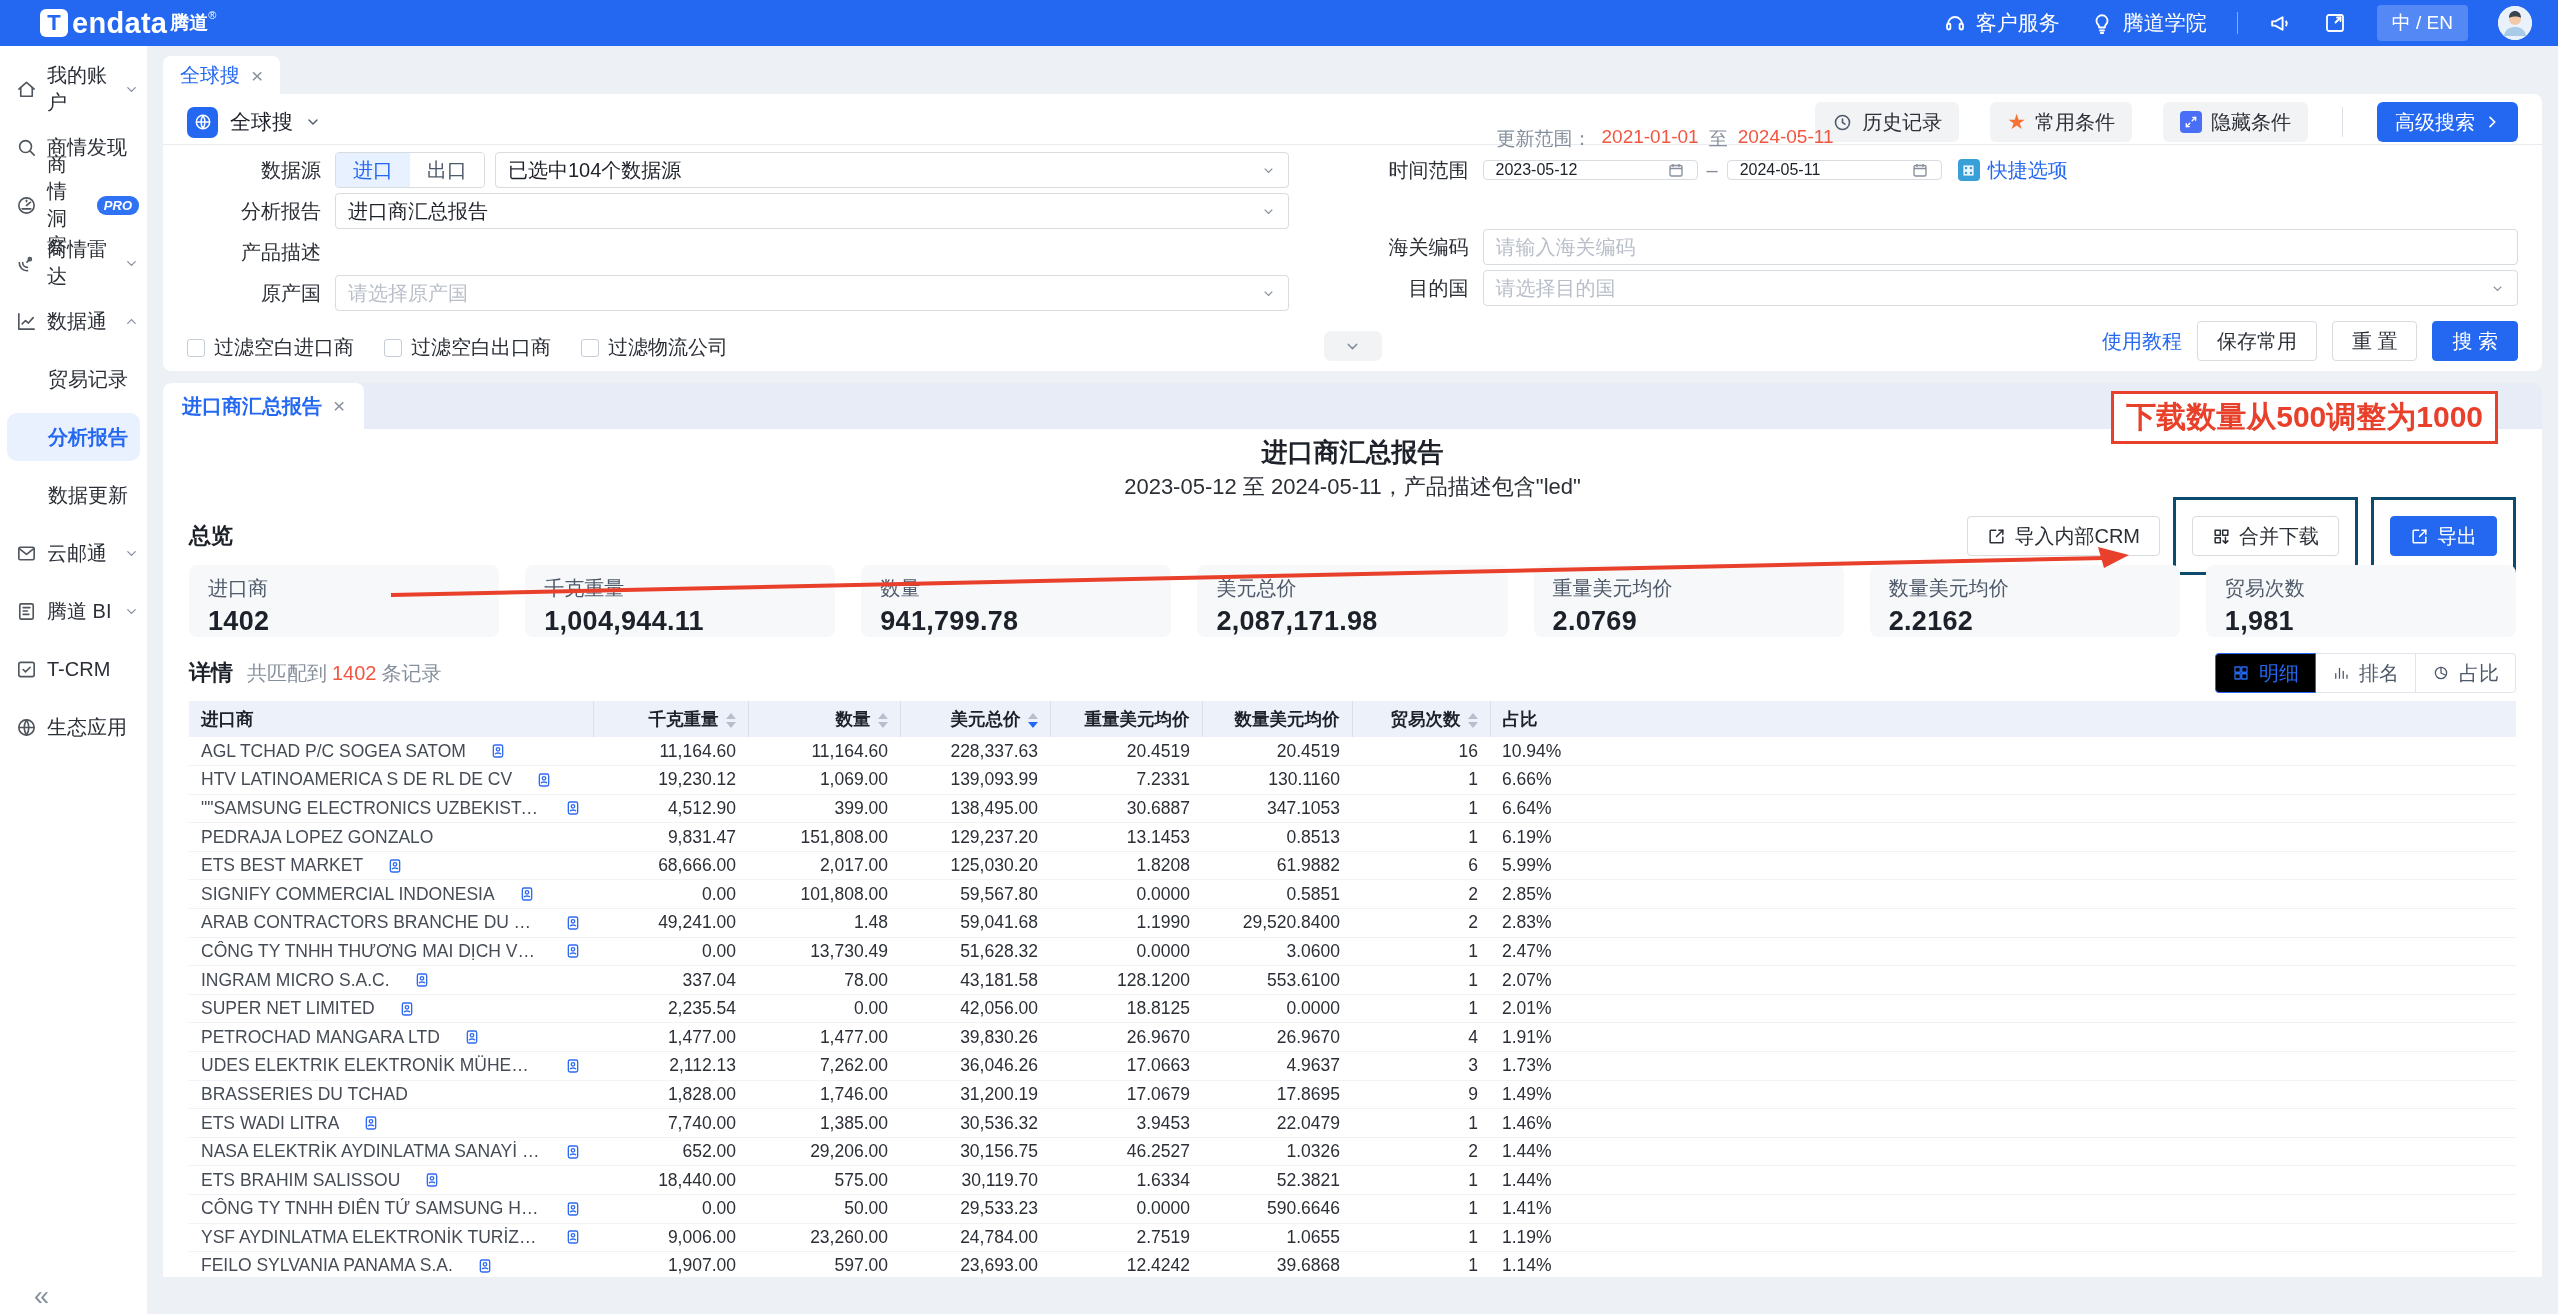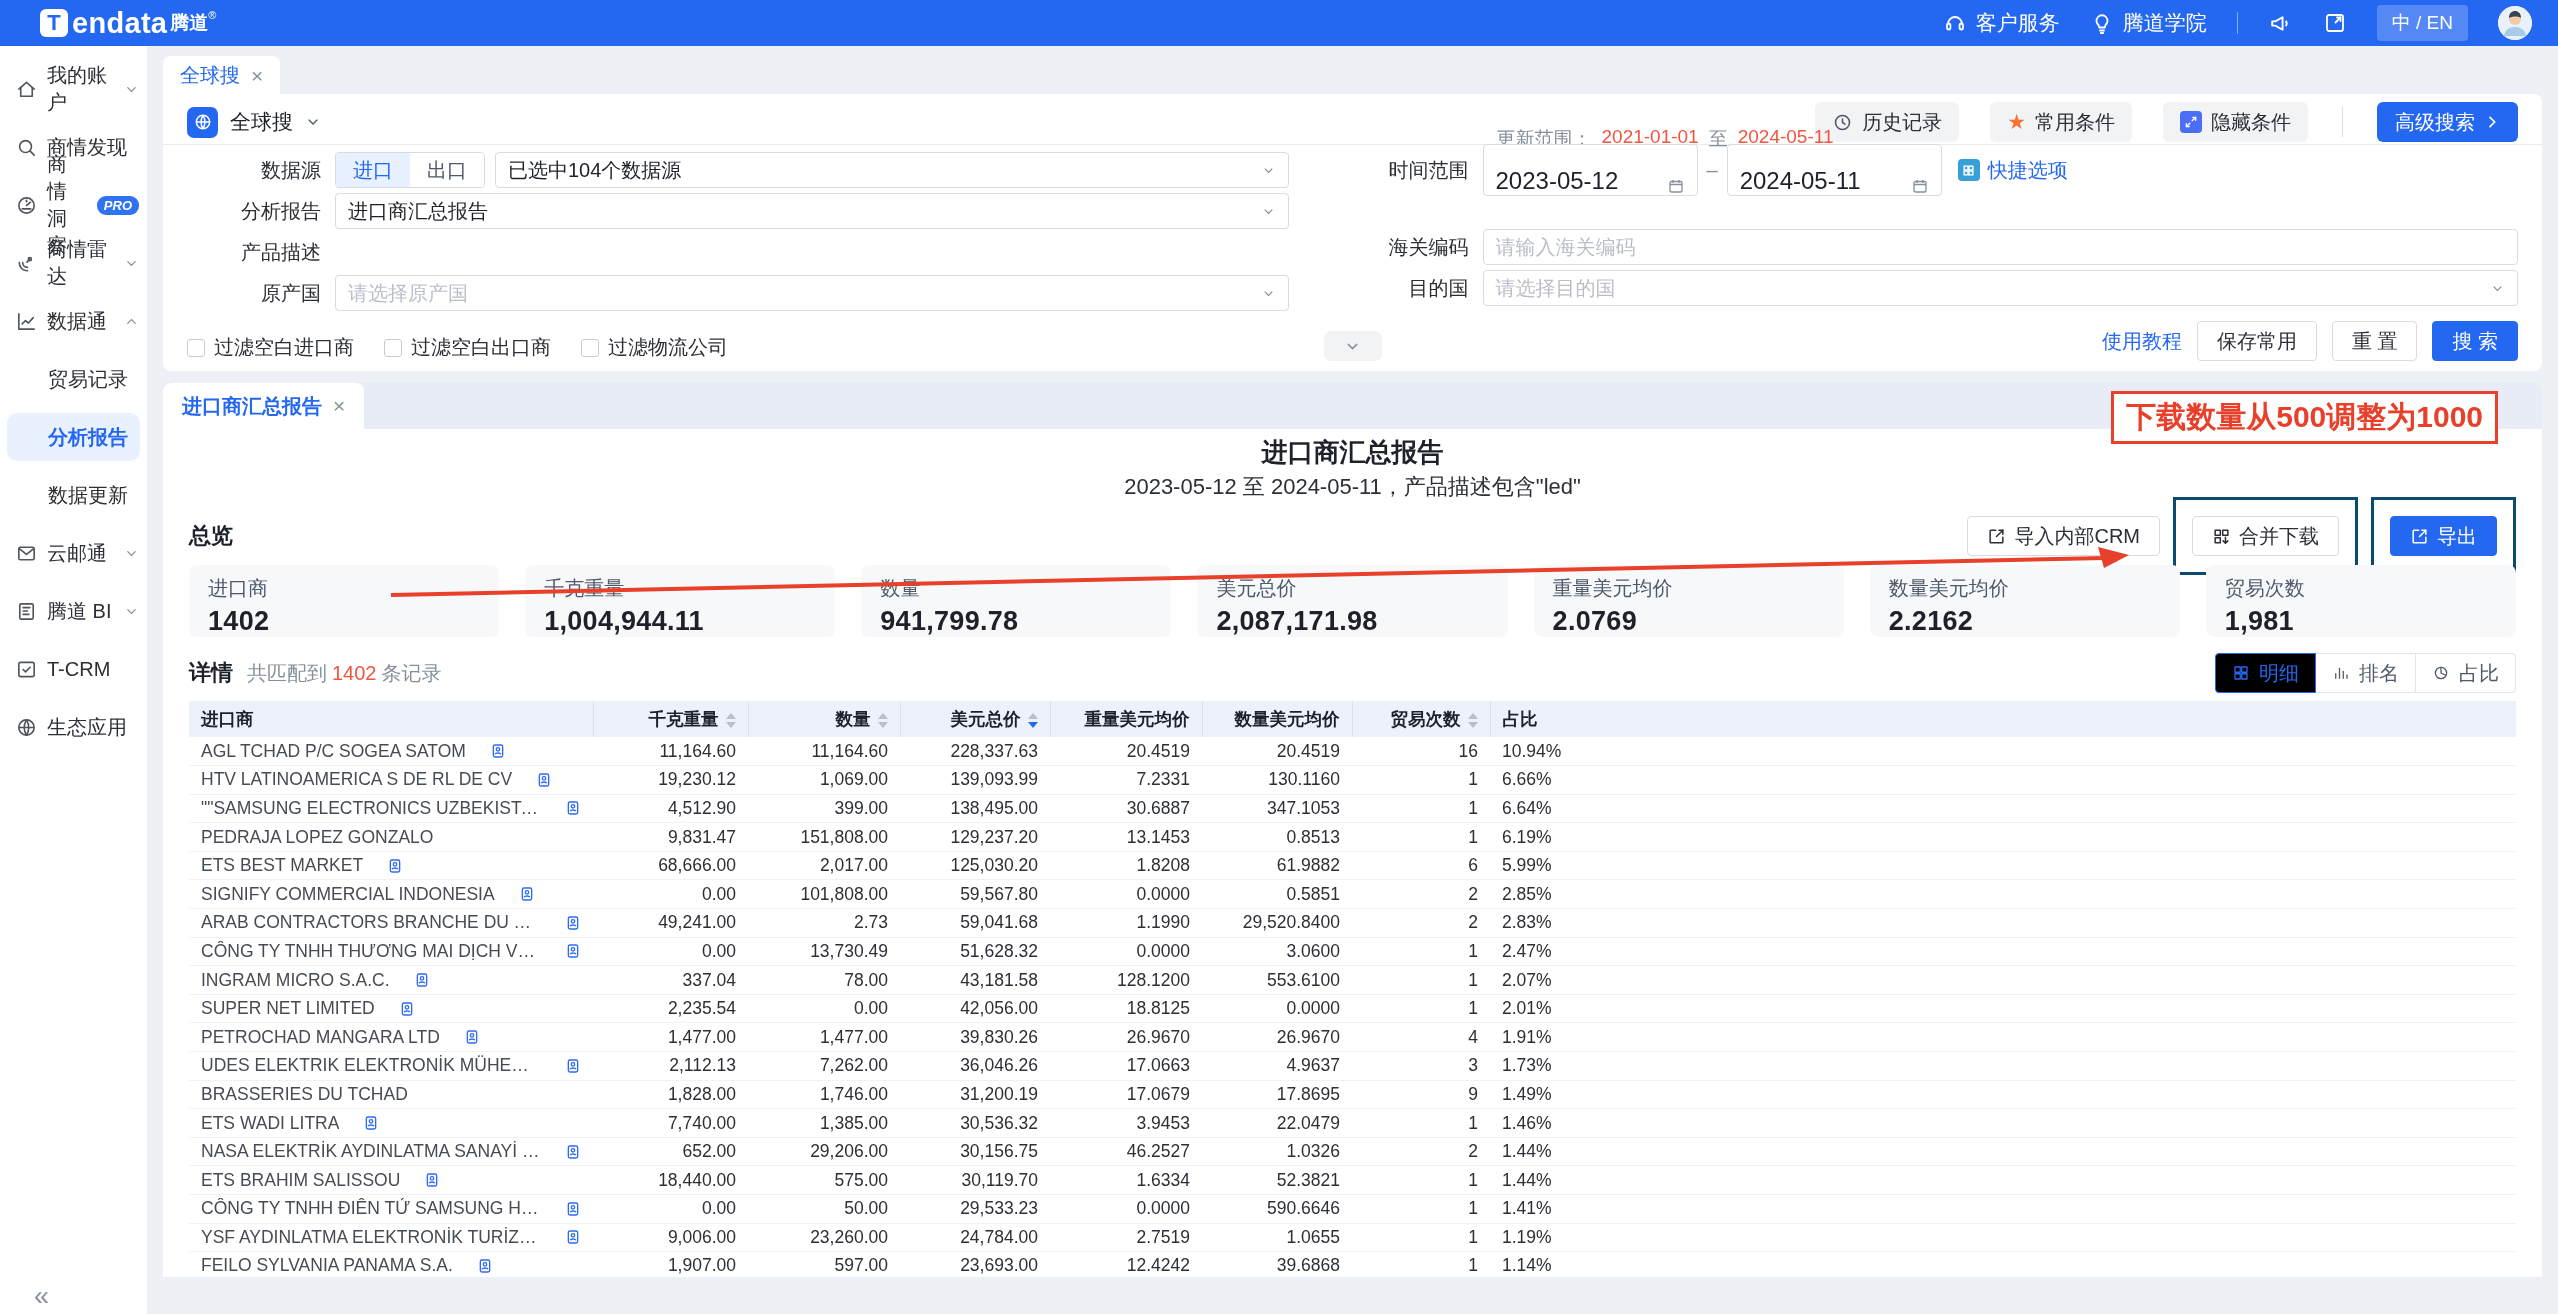"2023-05-12" .datebox { font-size: 24px -> 16px; height: 52px -> 20px }
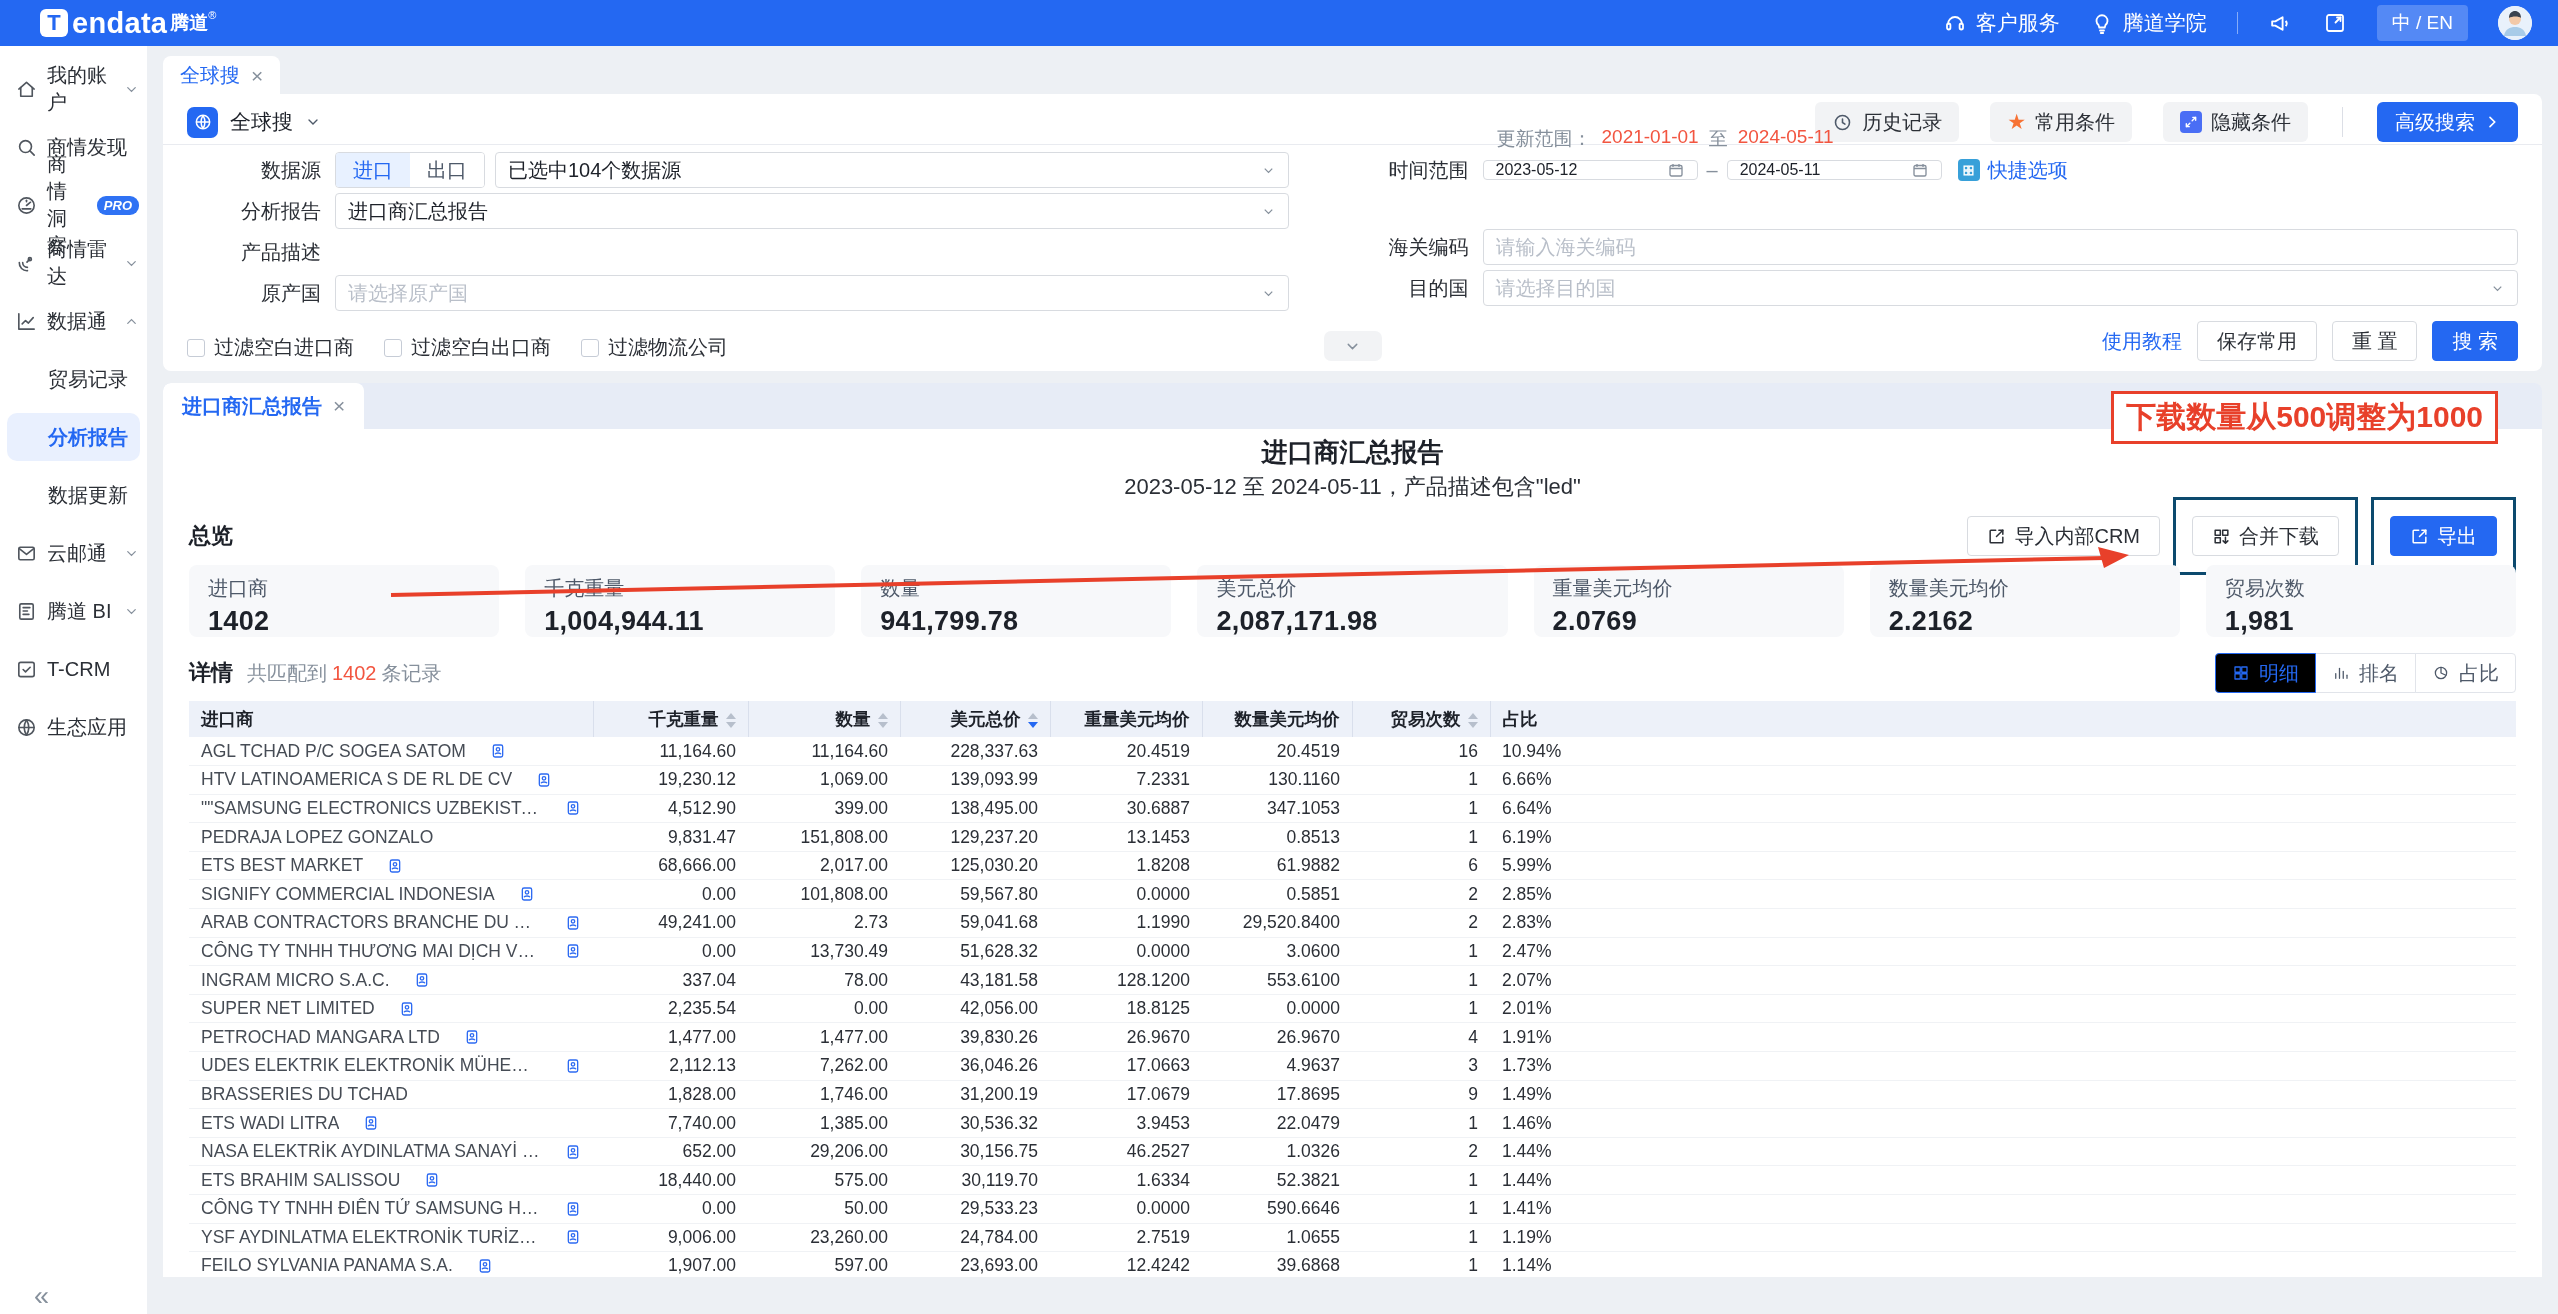"2.73" td.num { text: 2.73 -> 1.48 }
